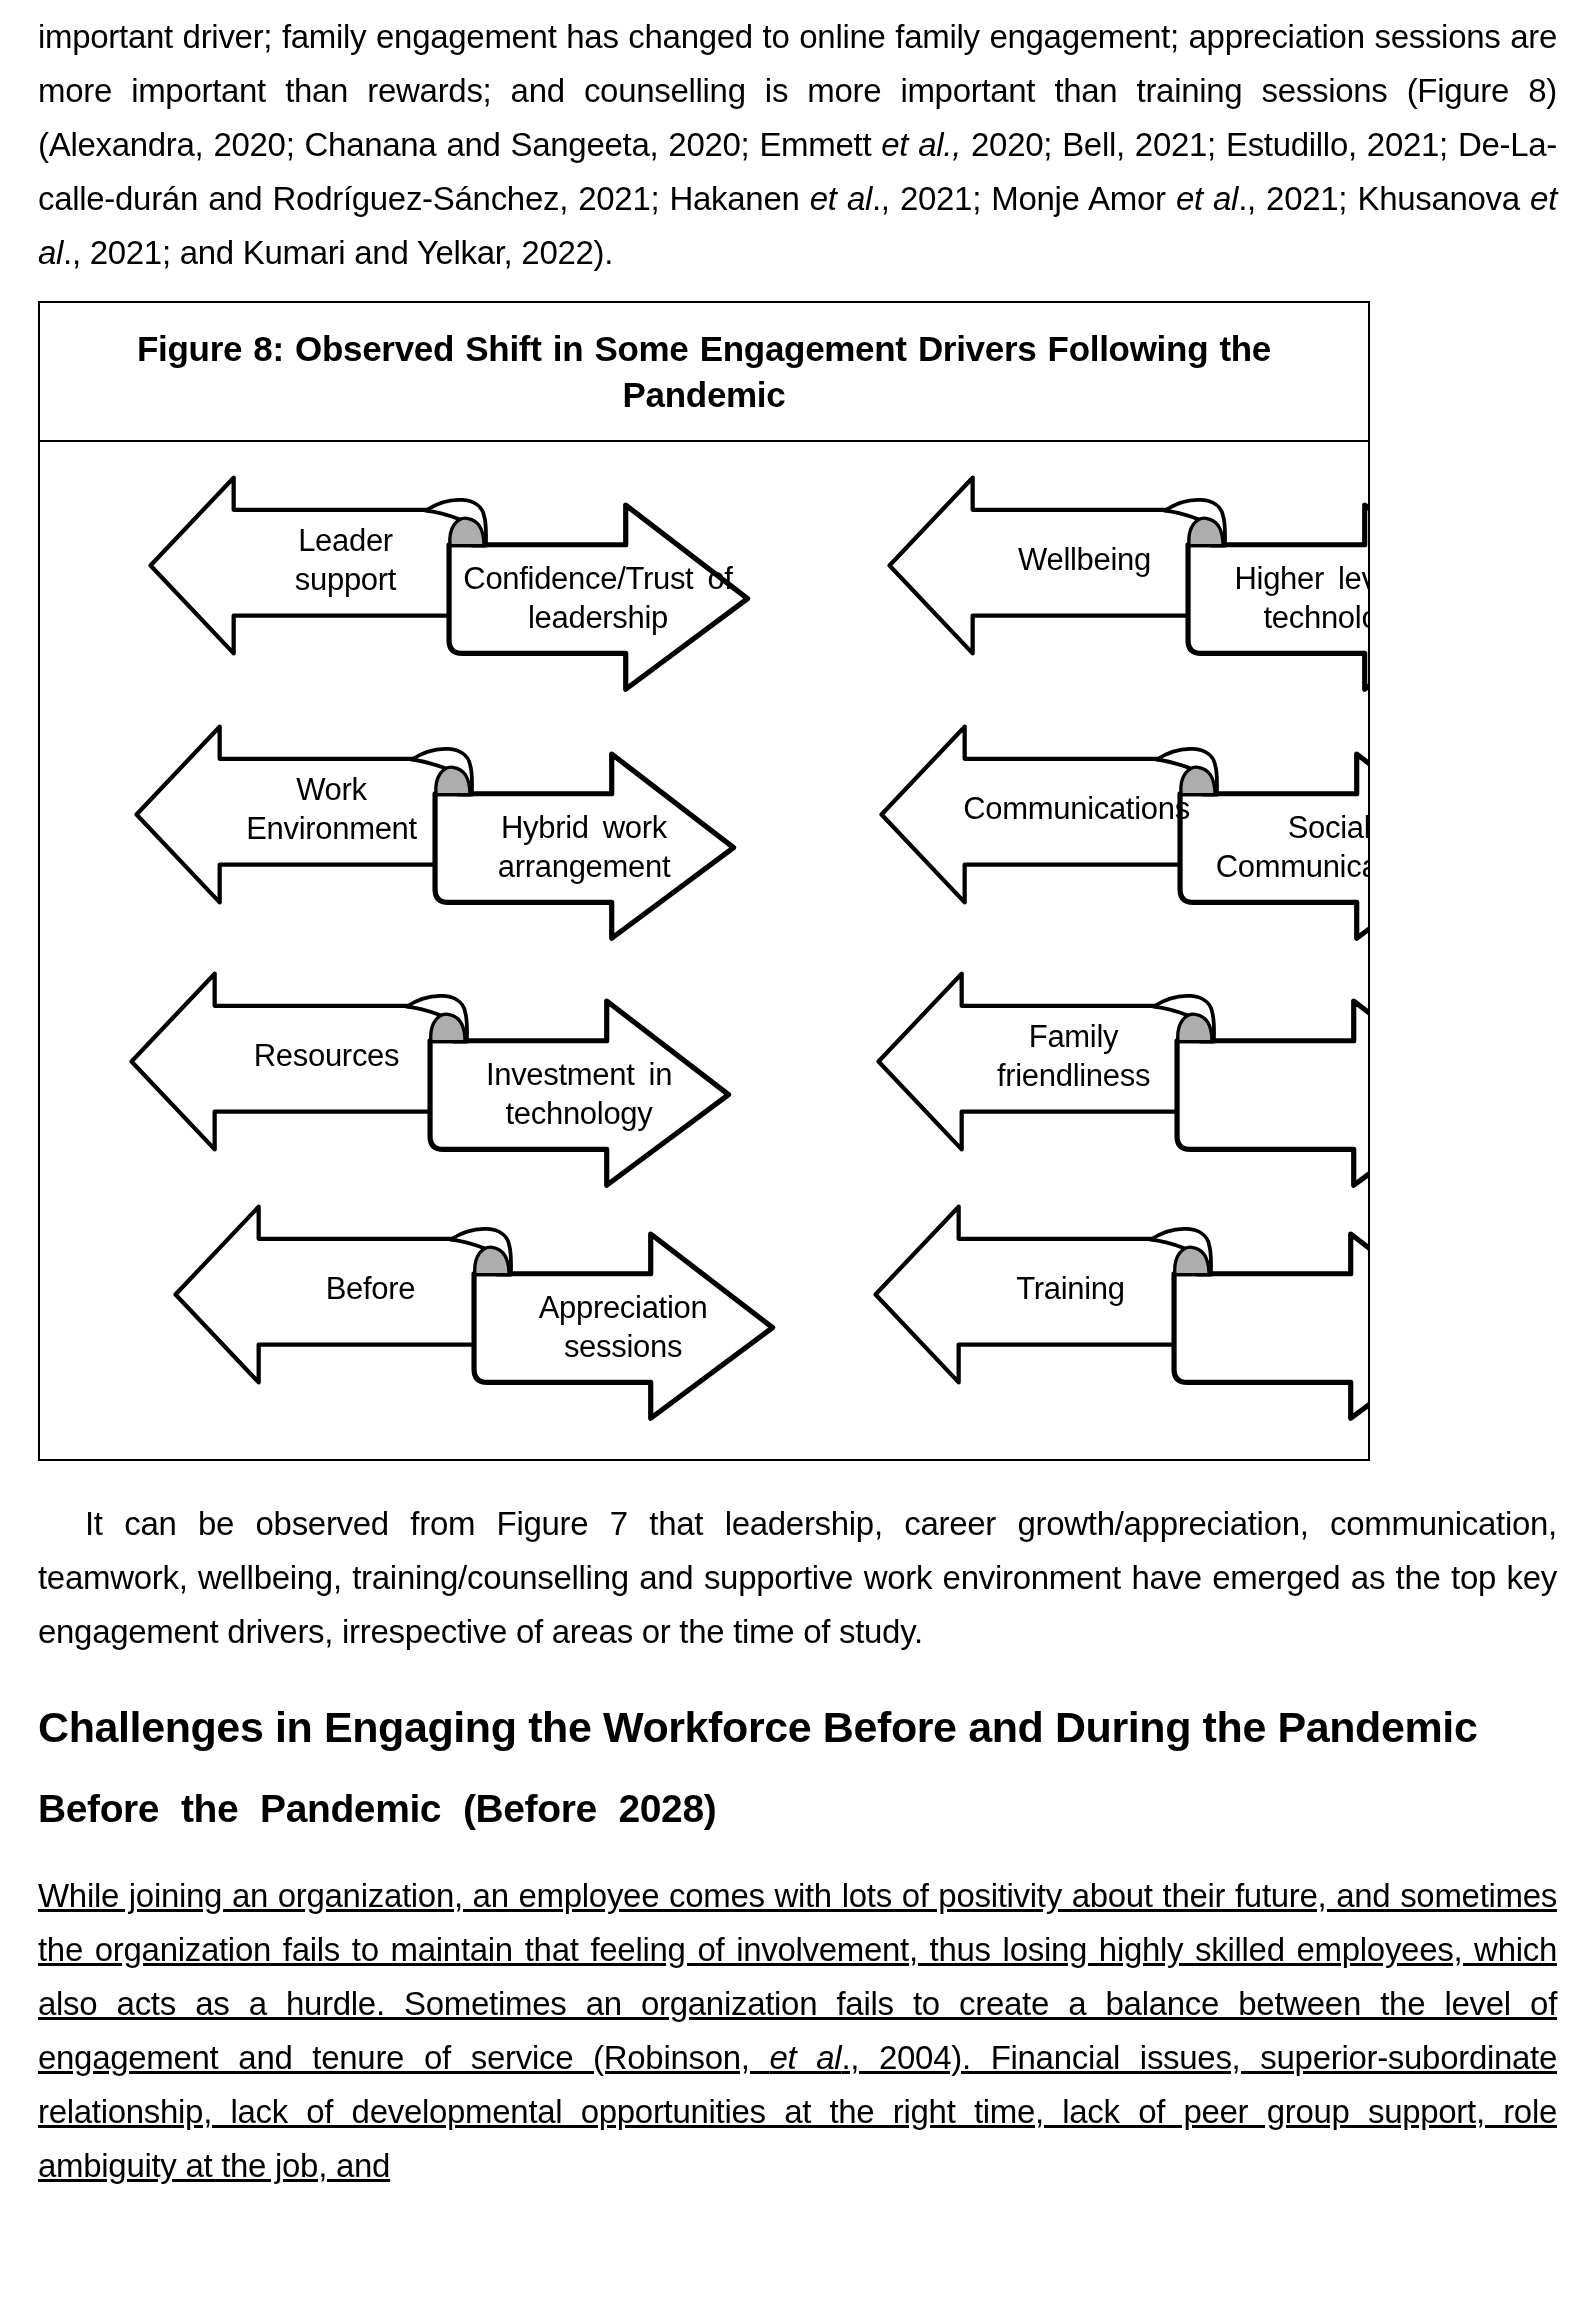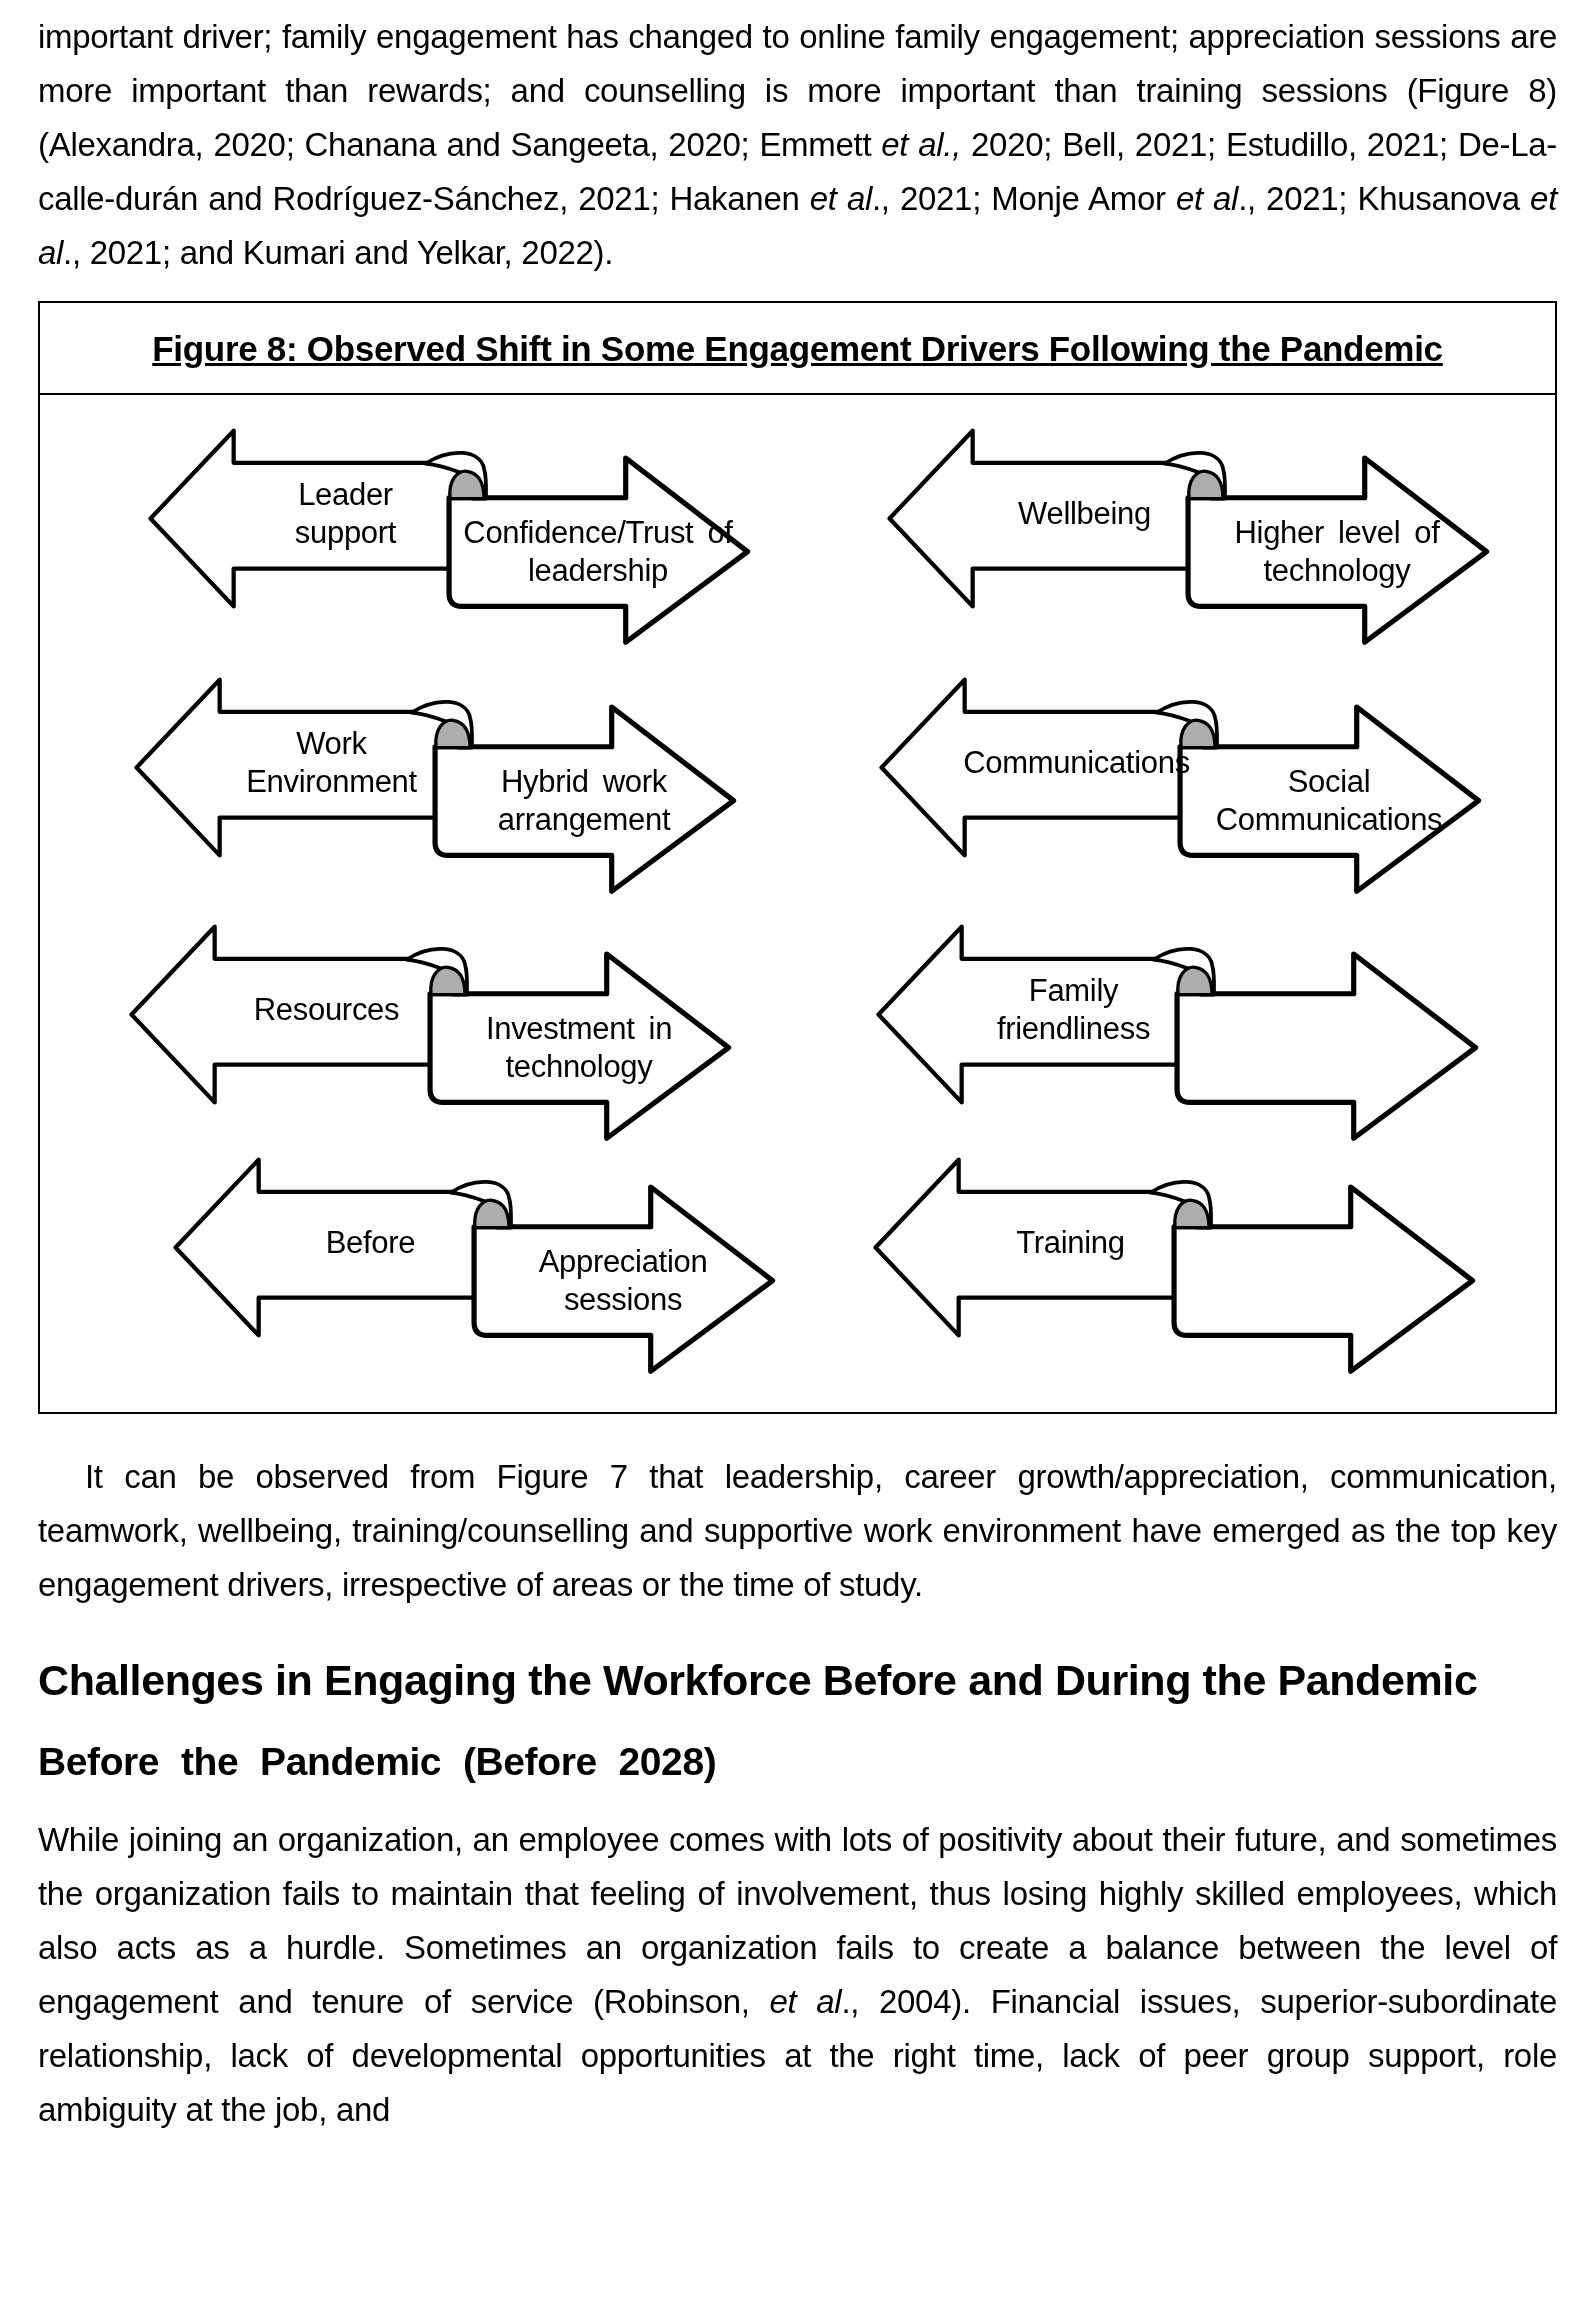"Figure 8: Observed Shift in" .figure-box { text-decoration: underline -> none; width: 1519px -> 1332px }
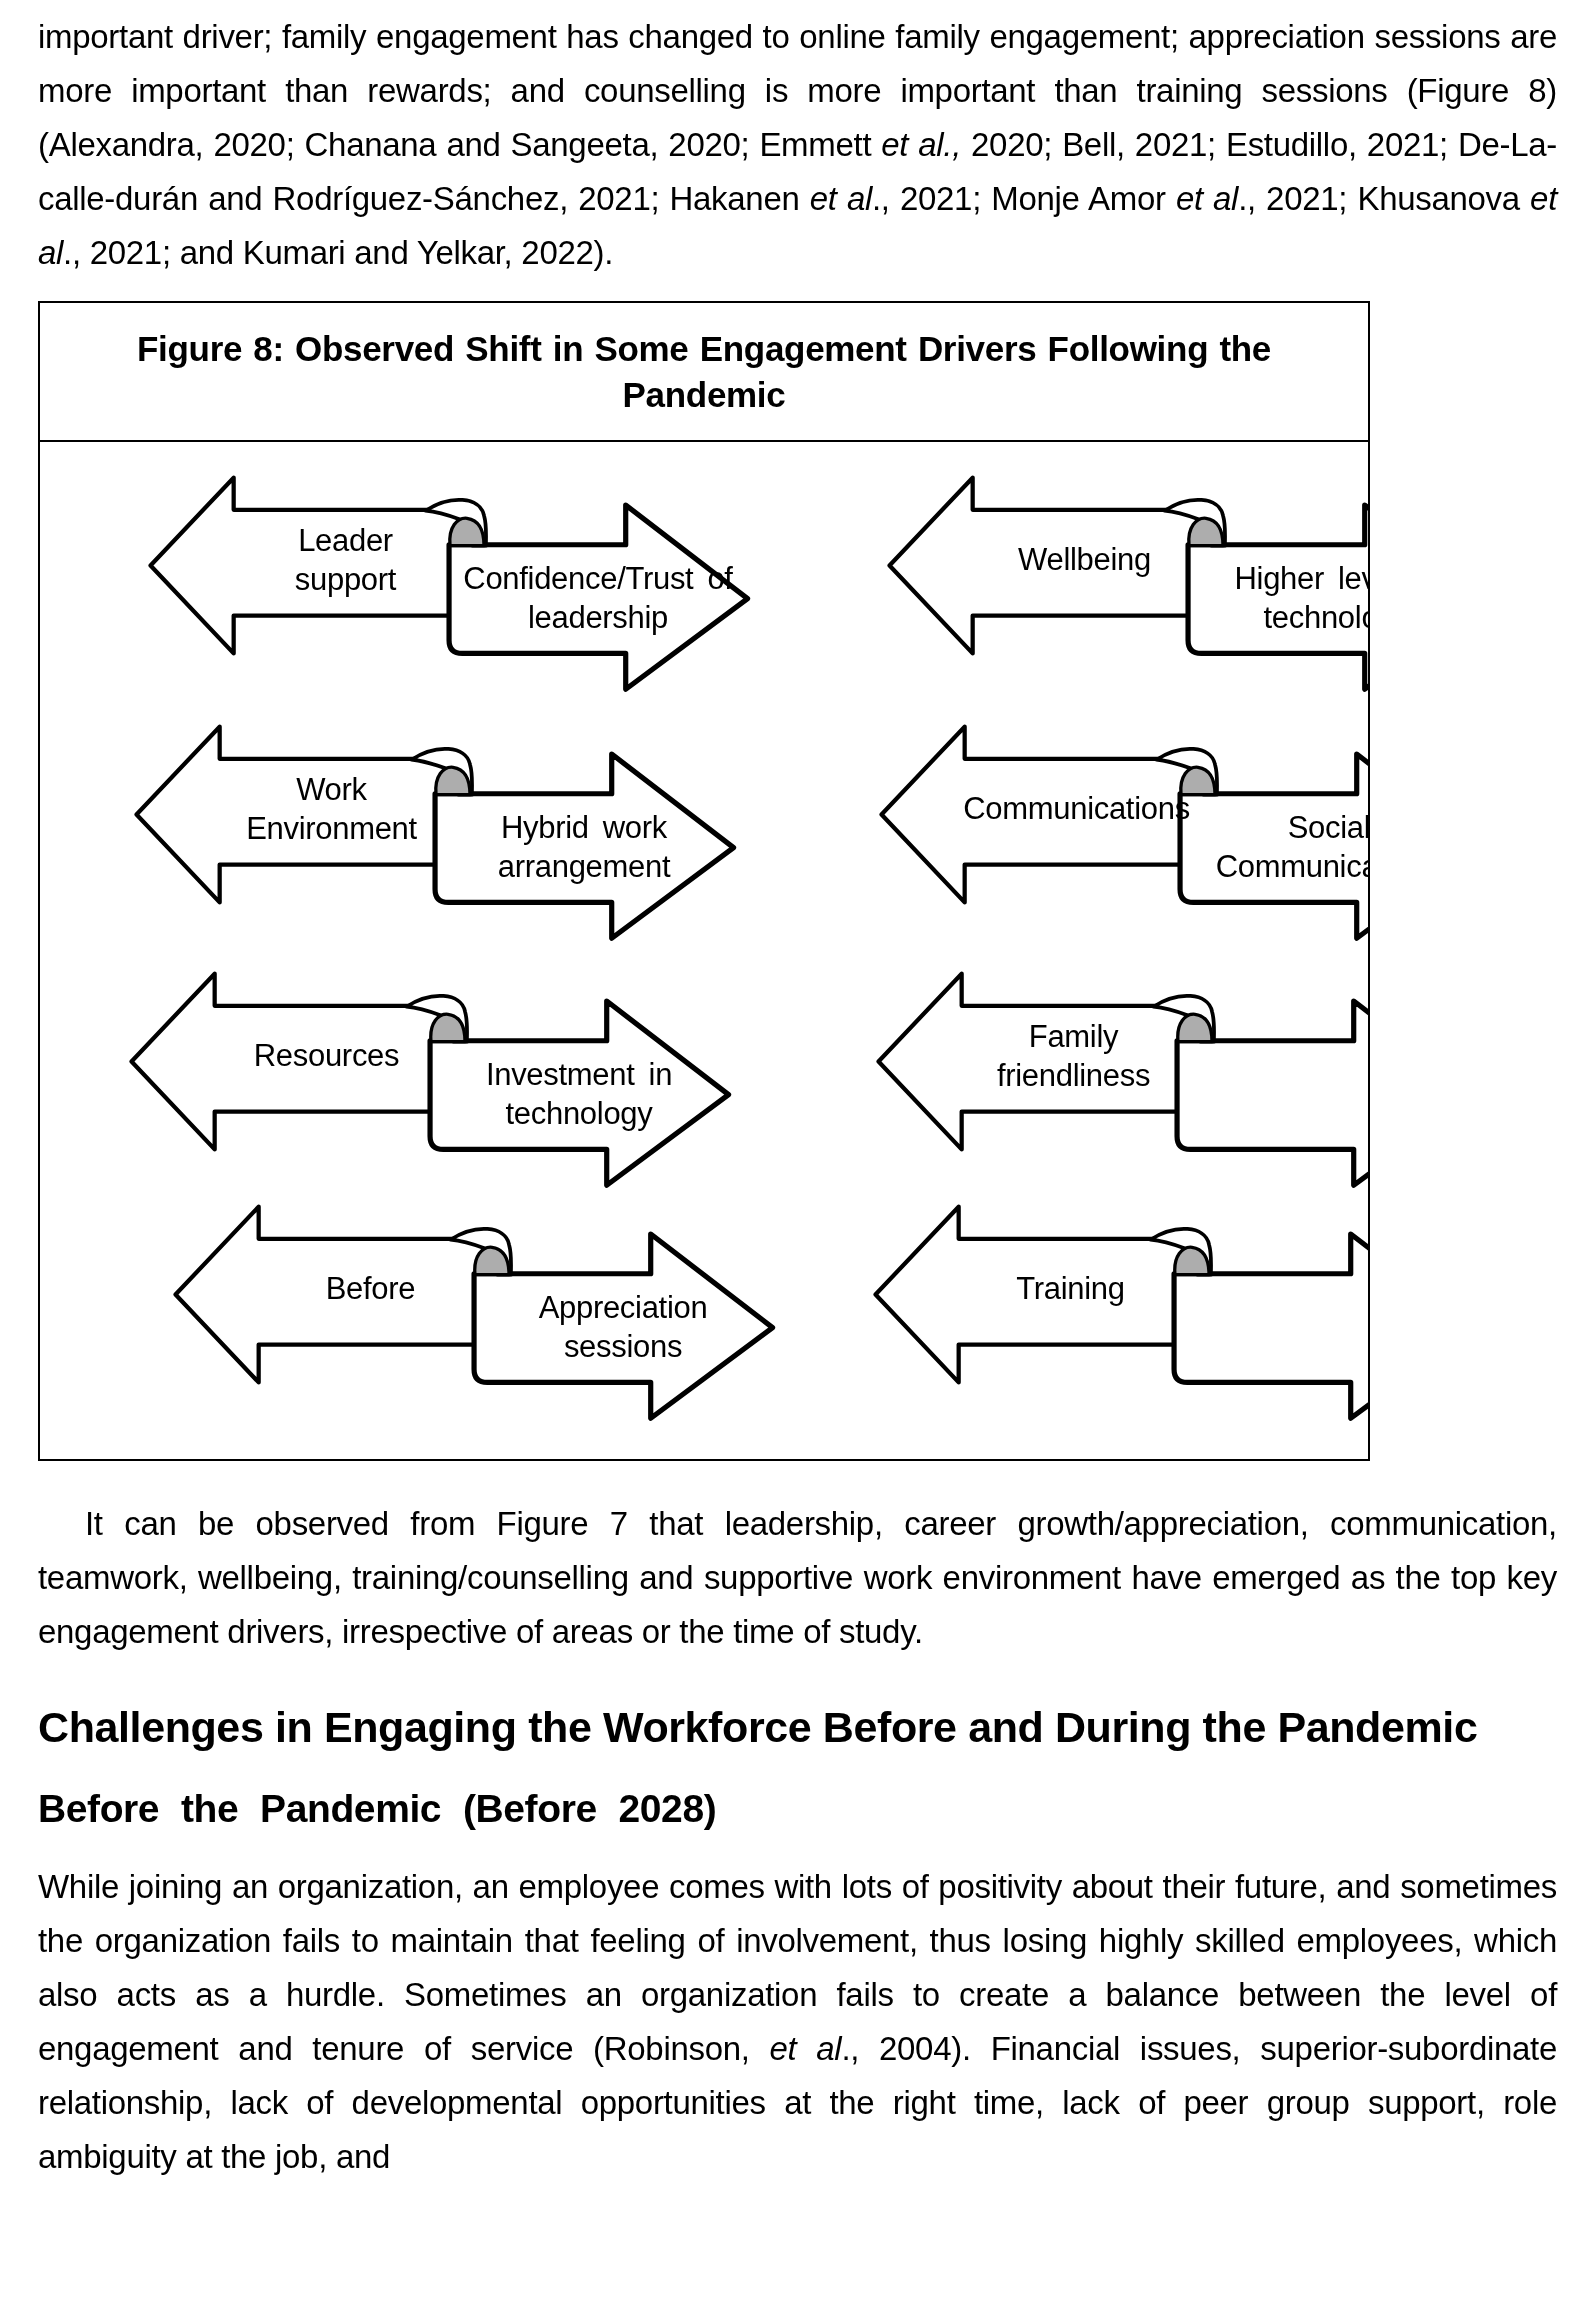"While joining an organization, an" .para-last { margin-top: 29px -> 38px; text-decoration: none -> underline }
